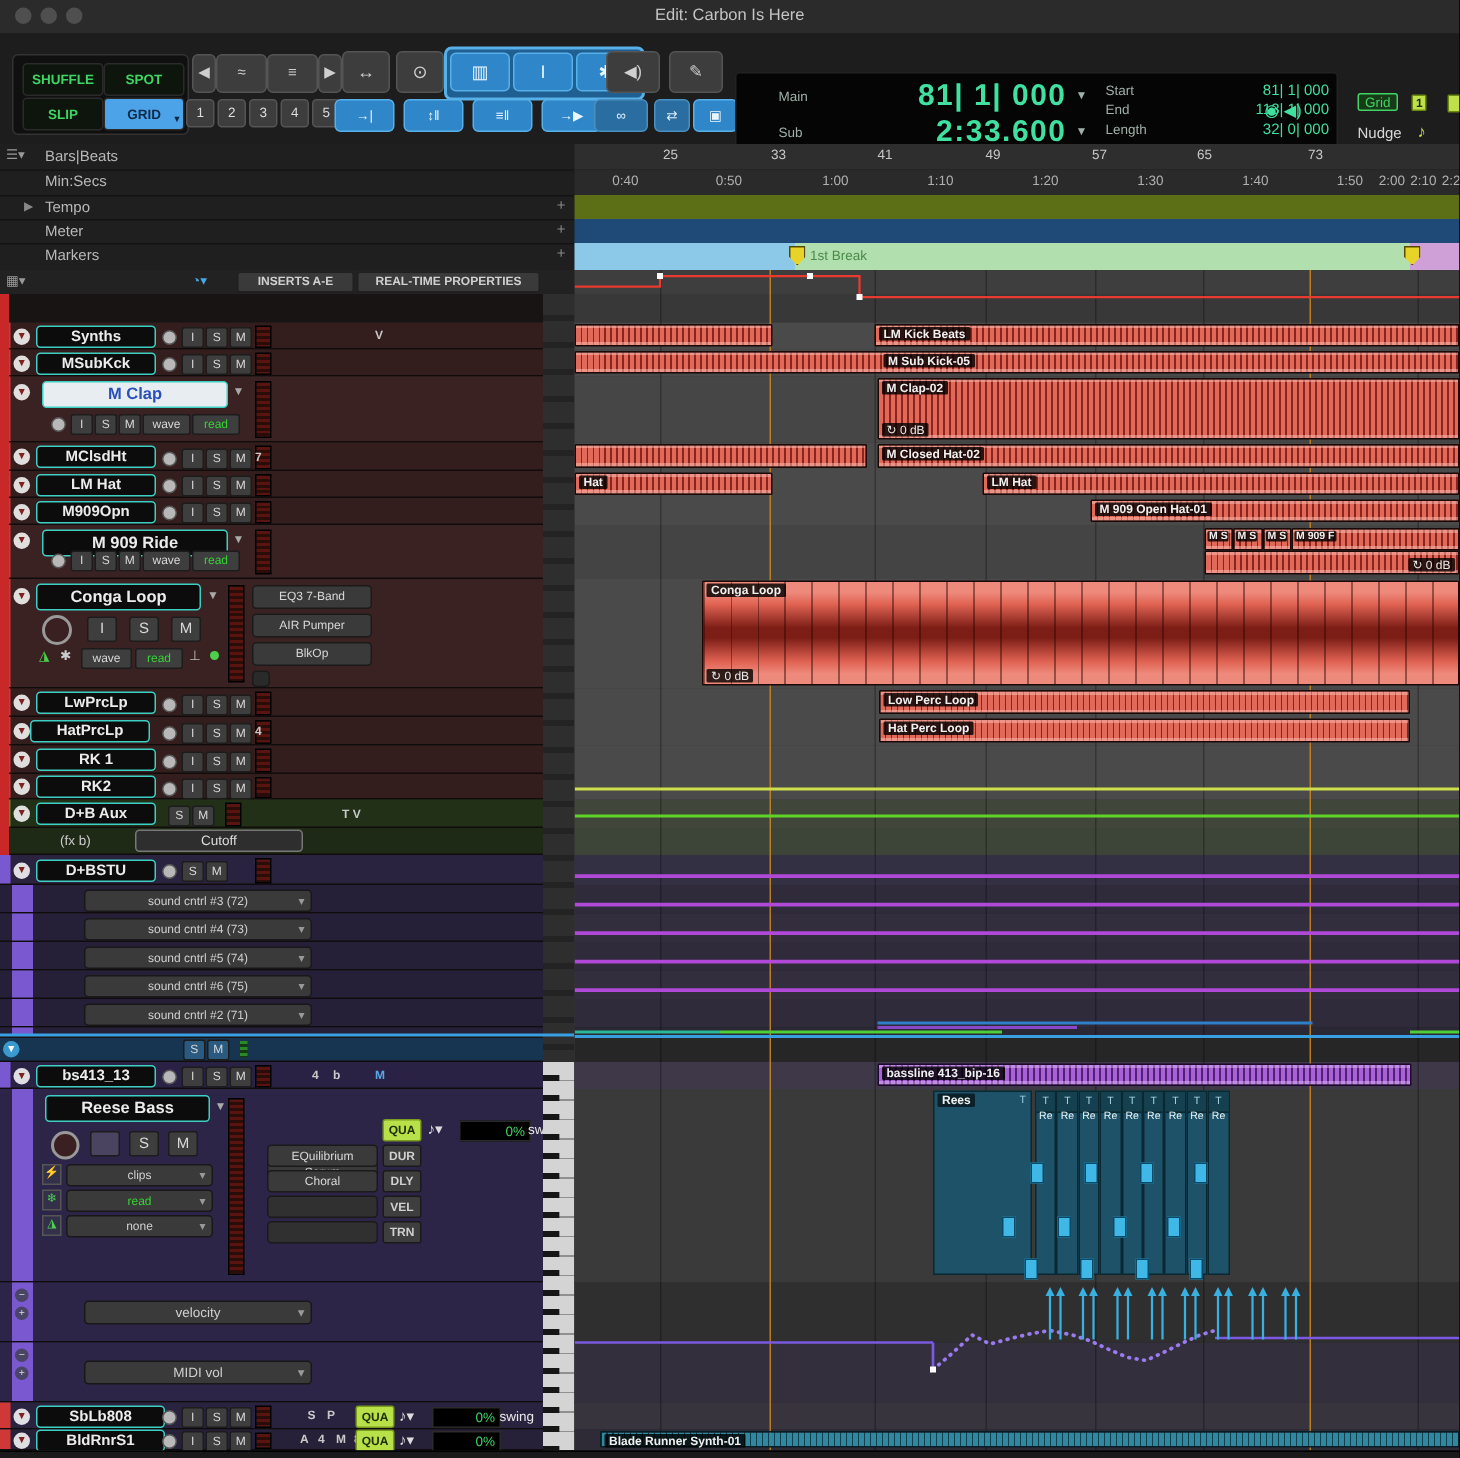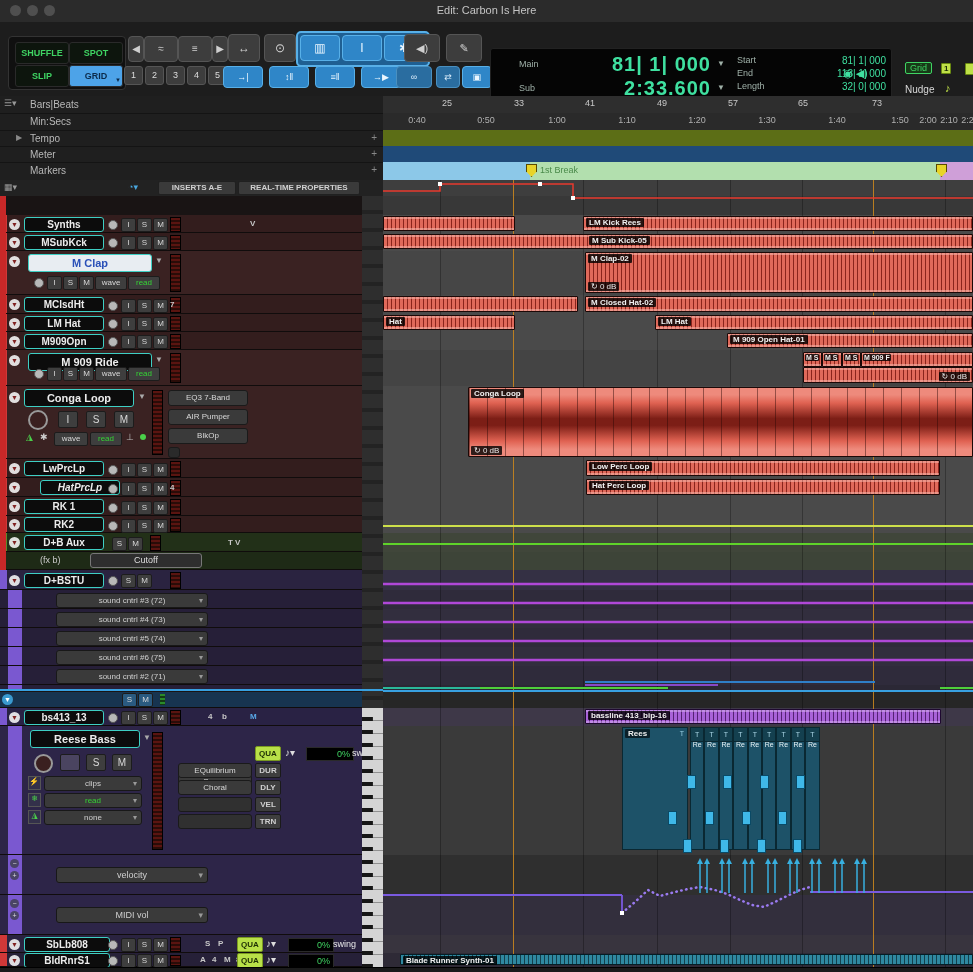"LM Kick Rees" div.cliplabel { text: Rees -> Beats }
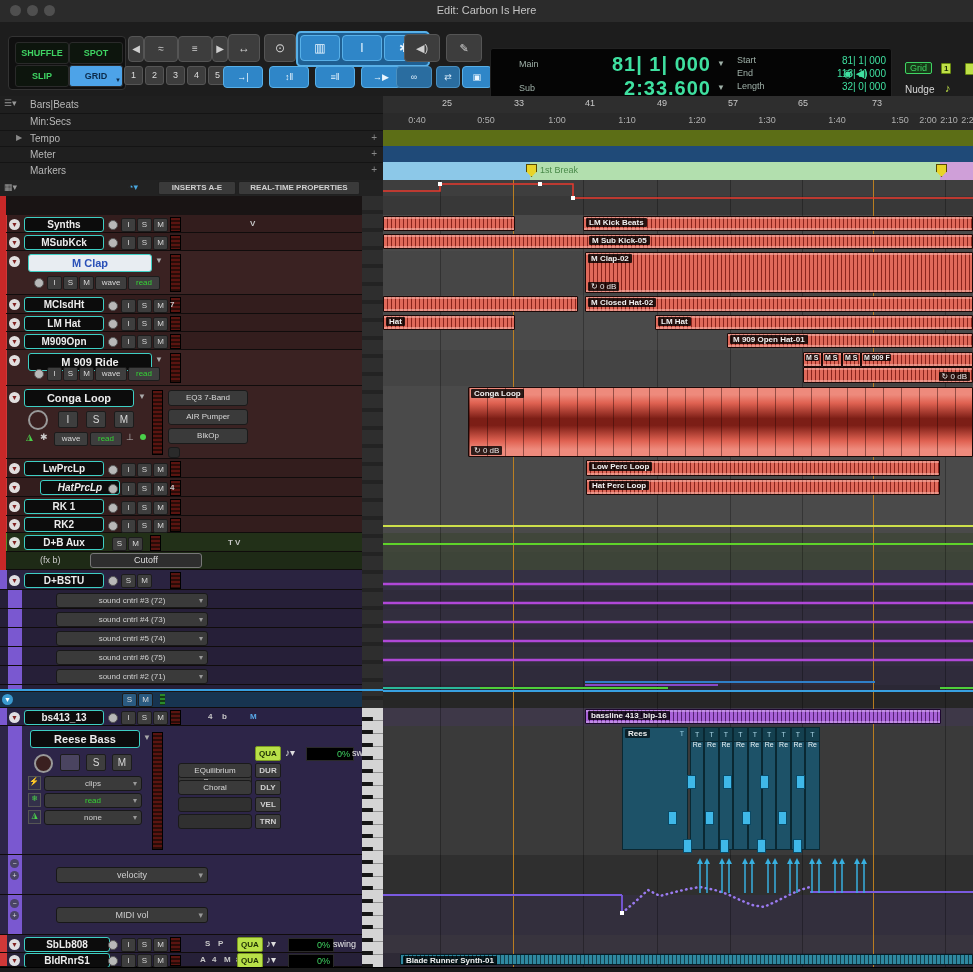"HatPrcLp" div.namechip { font-style: italic -> none; left: 40px -> 20px }
